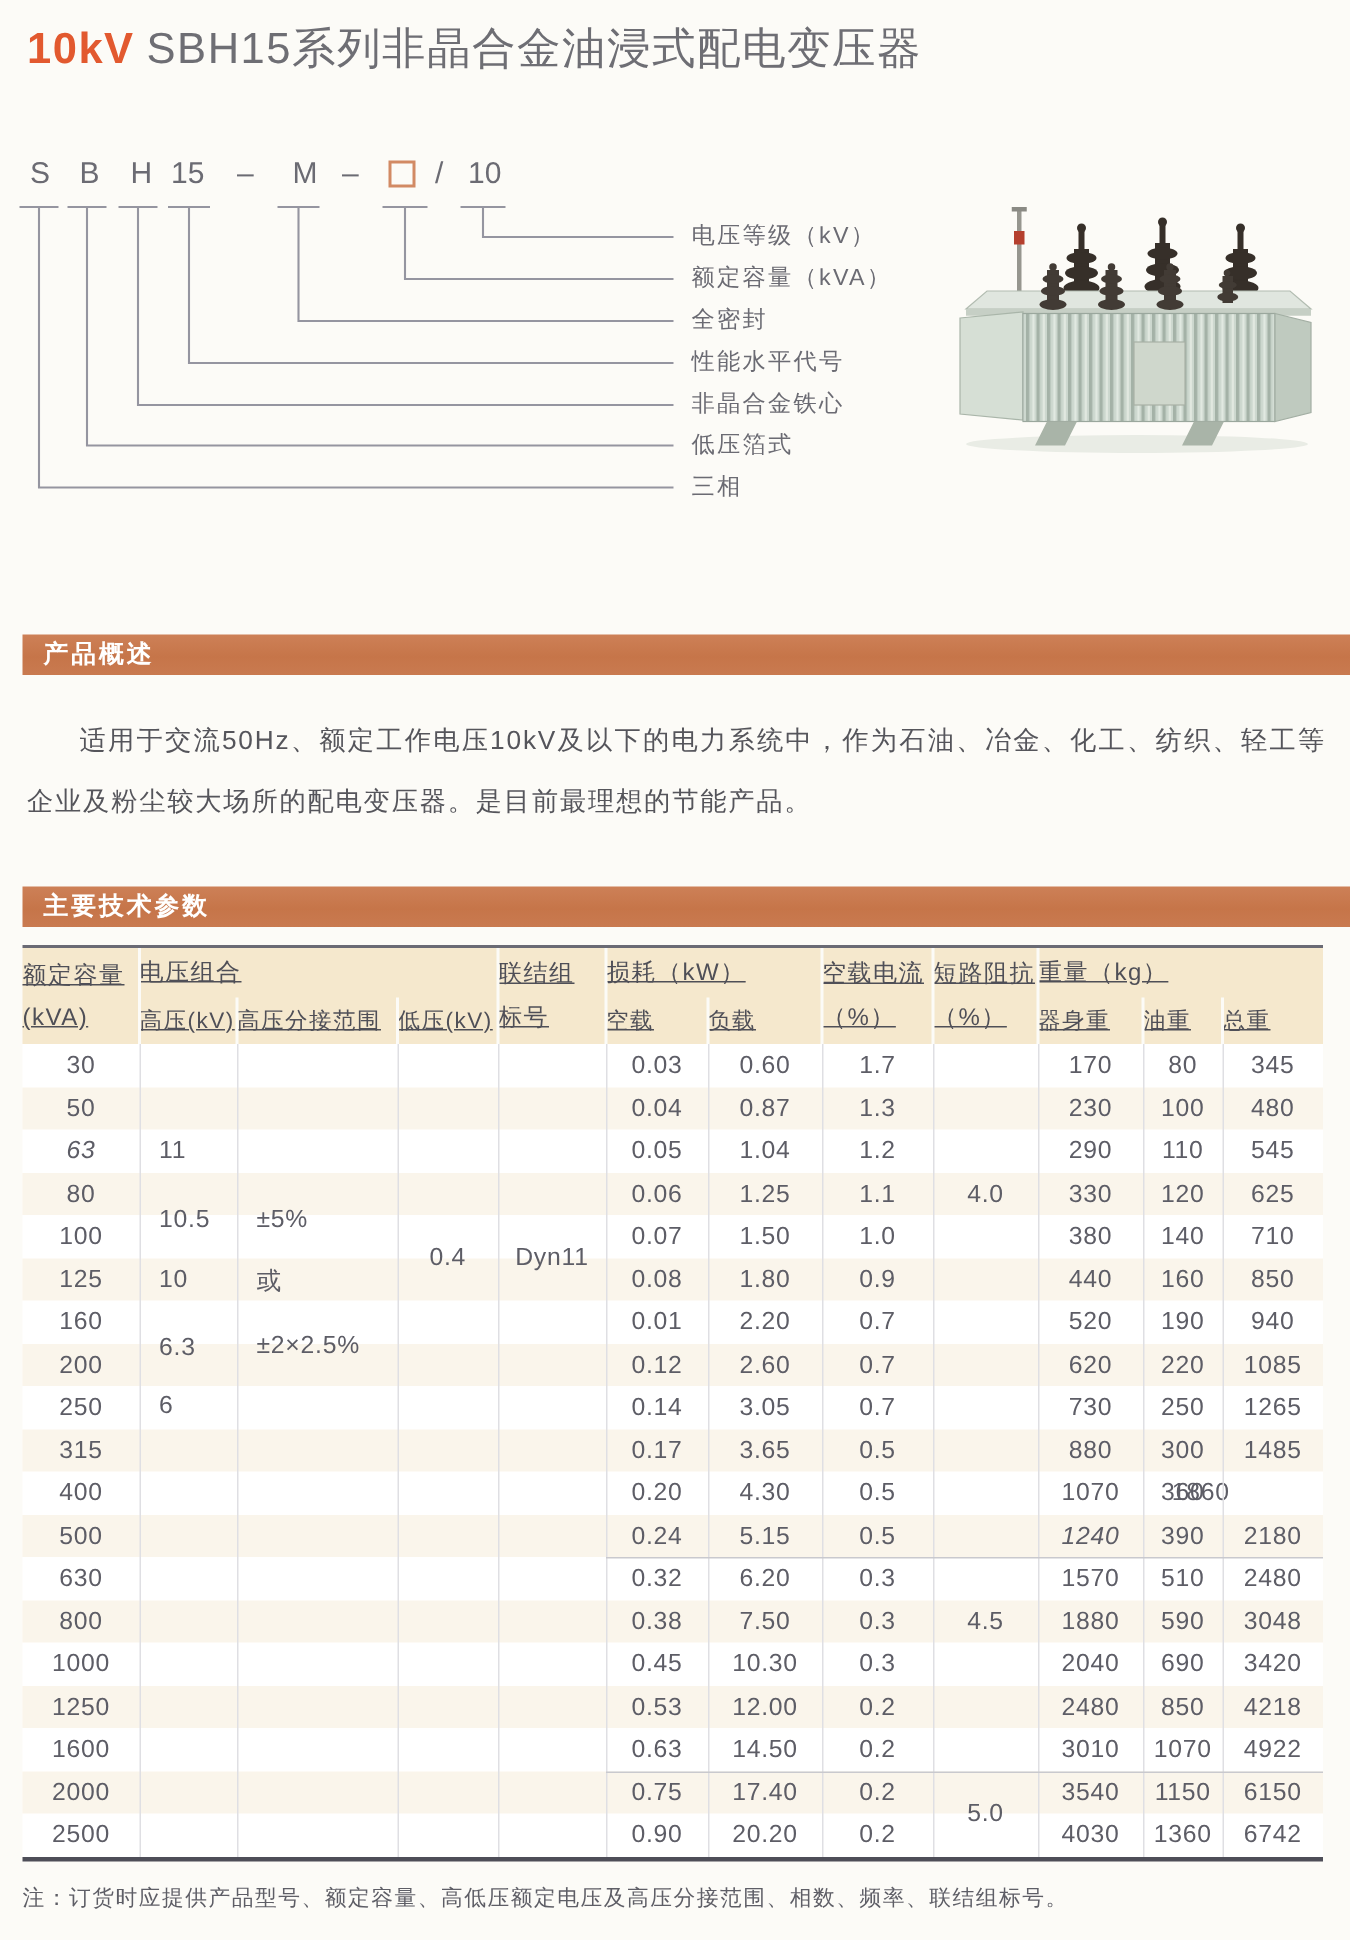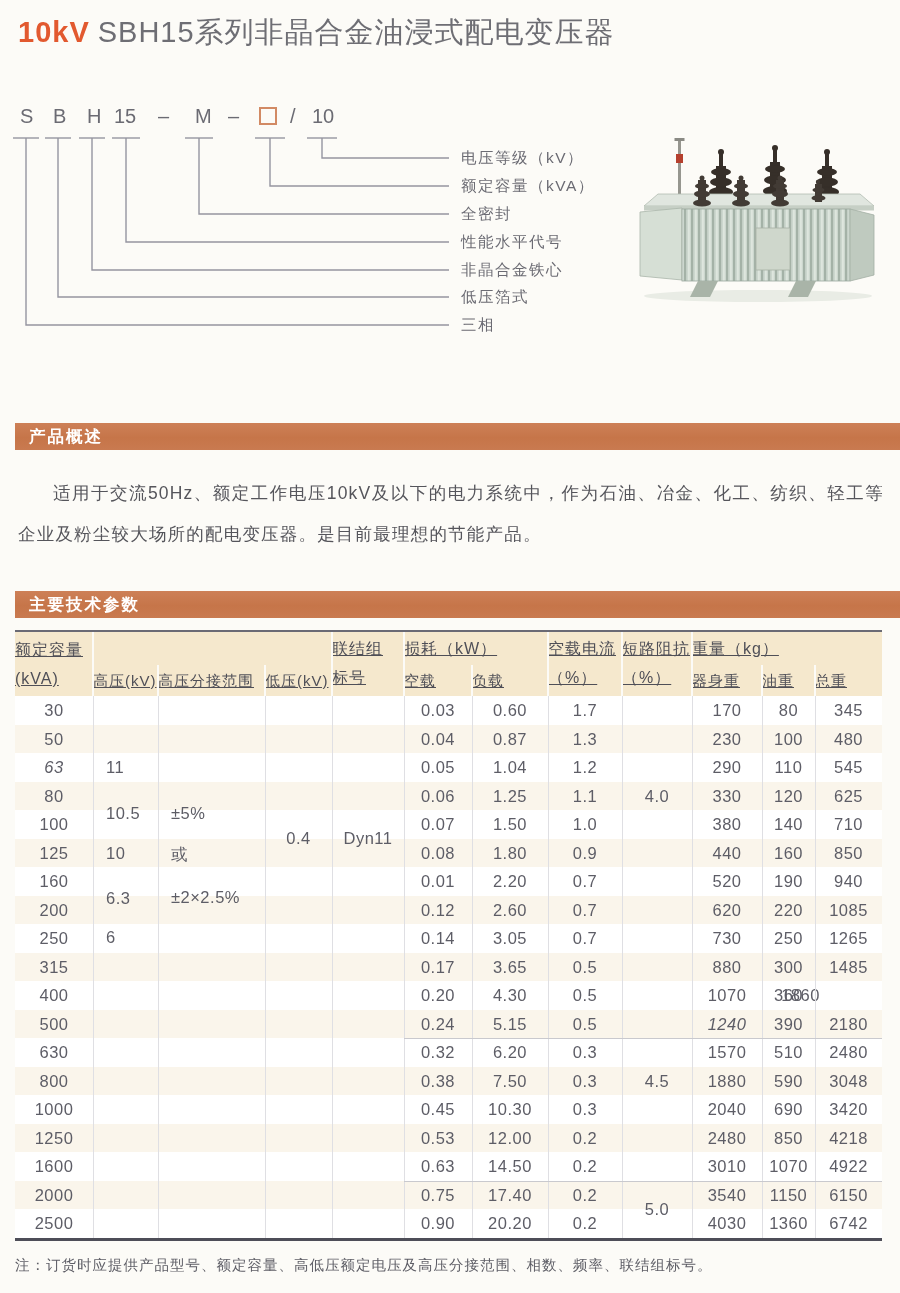"电压组合" div.th { html: none -> <div>电压组合</div> }
